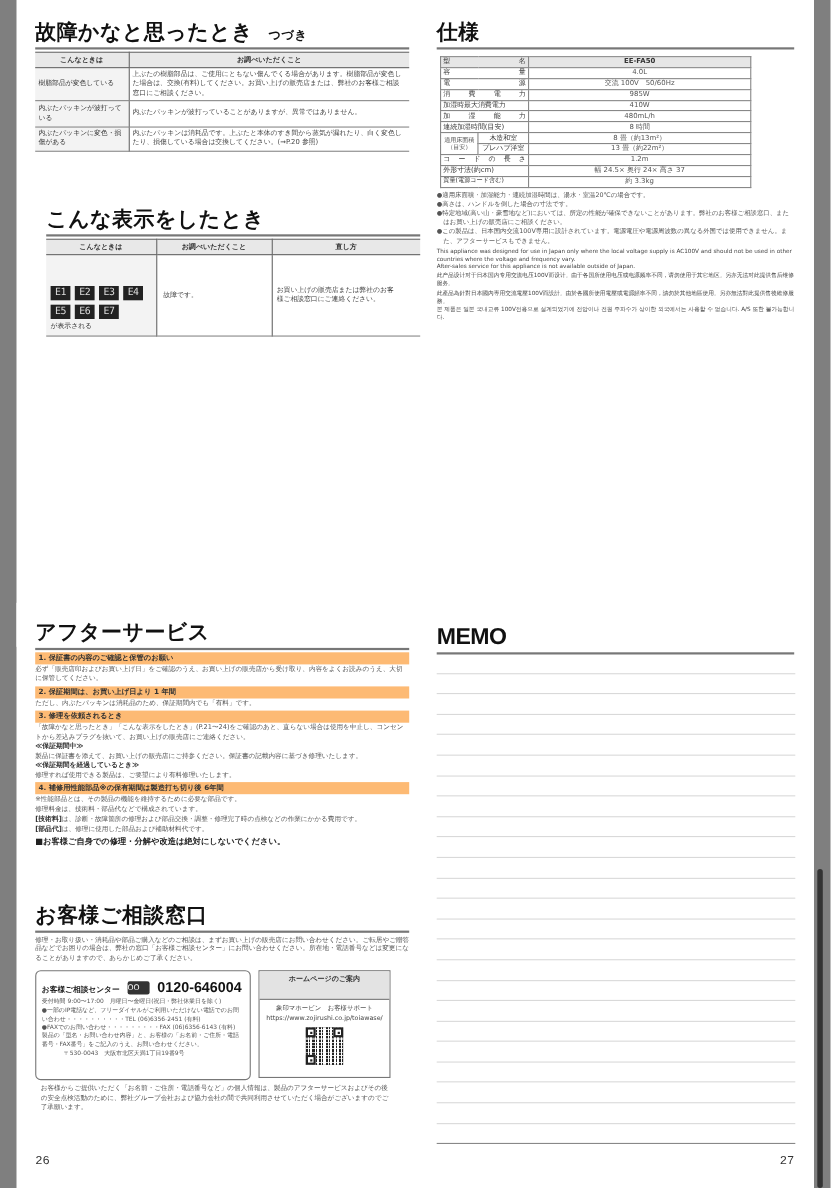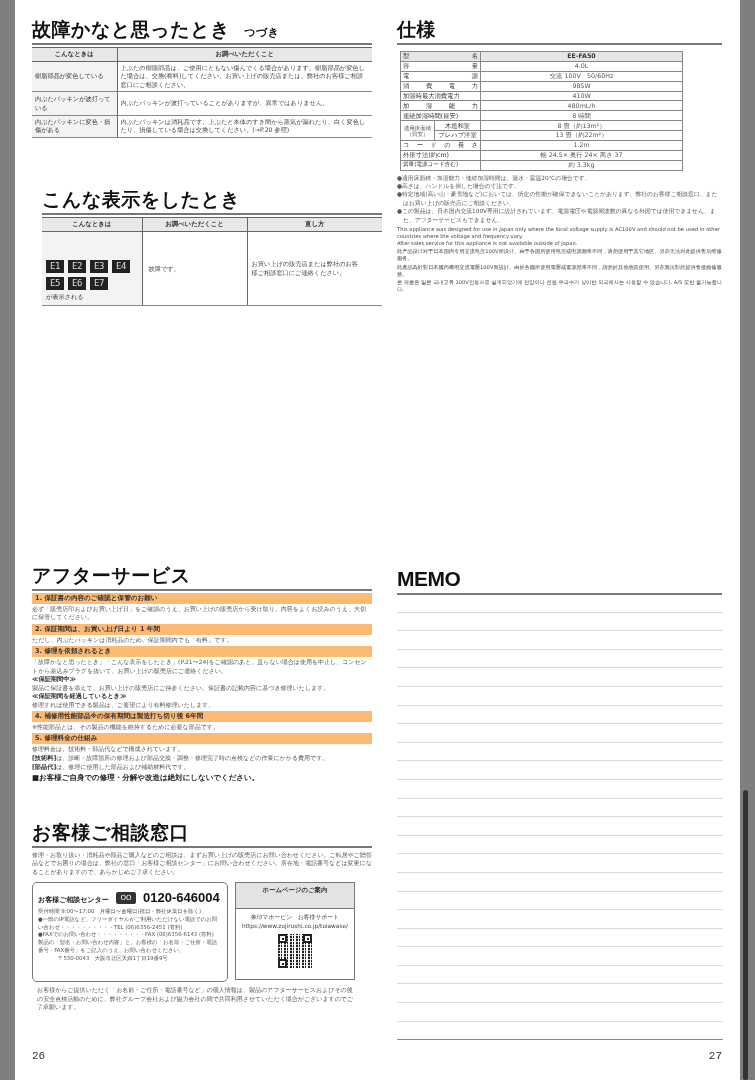"5. 修理料金の仕組み" div.as-head { html: <div>5. 修理料金の仕組み</div> -> none }
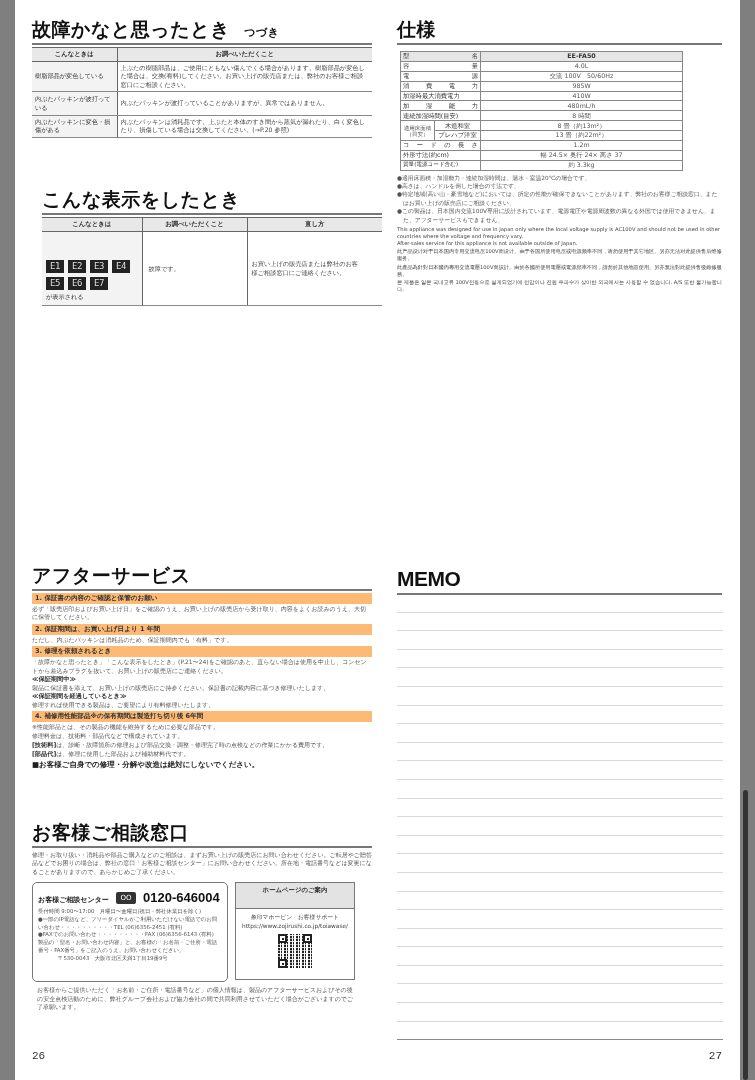"OO" .freedial { text-align: center -> none }
